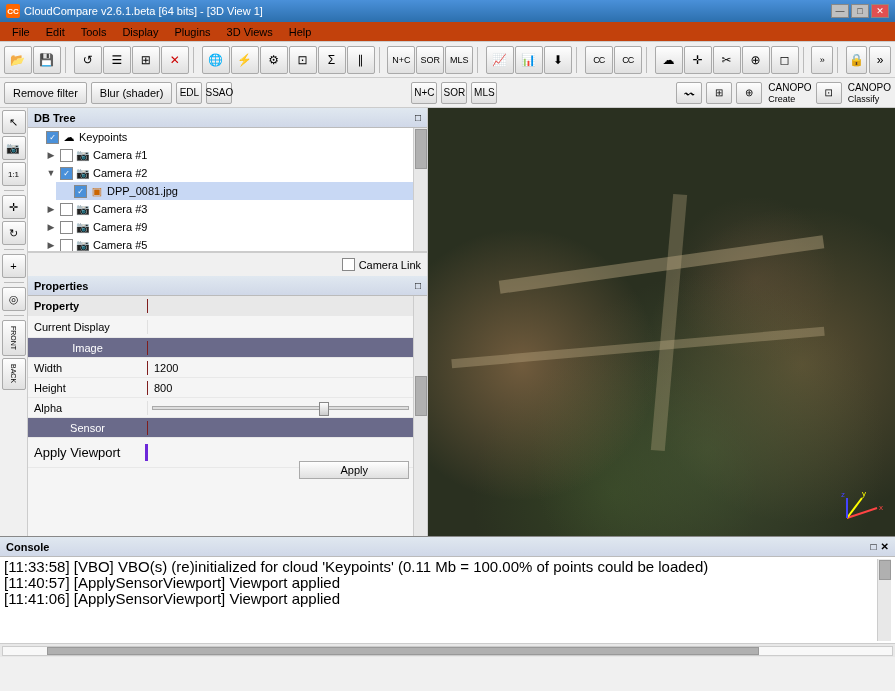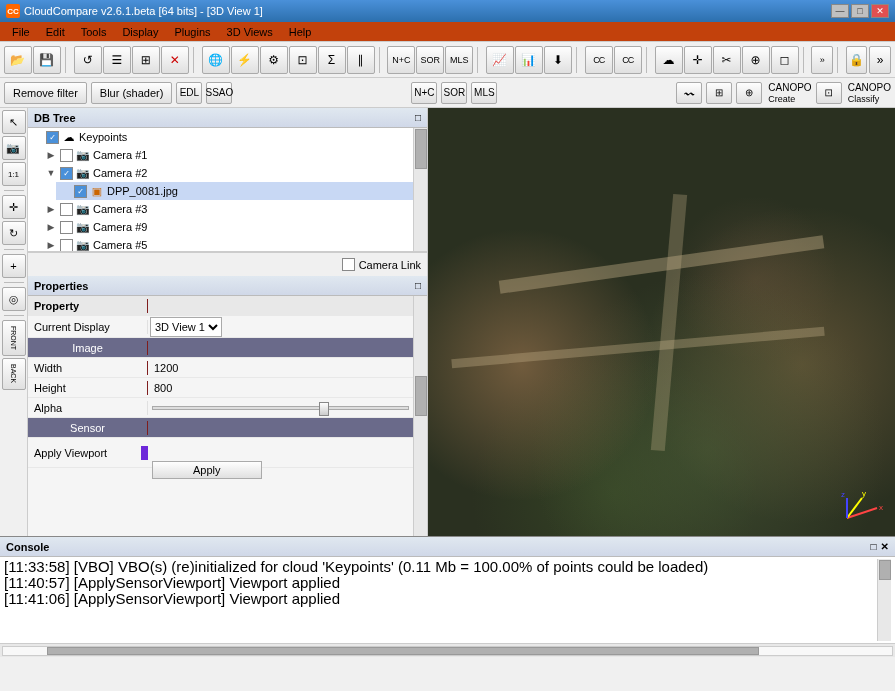"3D View 1" div { html: <div> <select> <option>3D View 1</option> </select> </div> -> none }
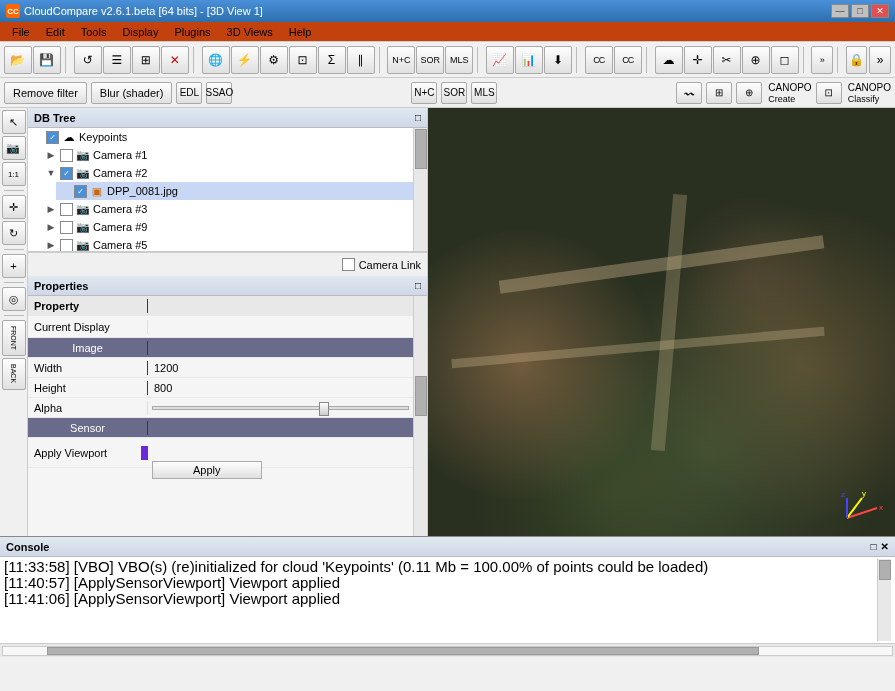"Apply Viewport" .apply-cell { border-right: 7px solid #6d28d9 -> 3px solid #6d28d9; font-size: 11px -> 13px }
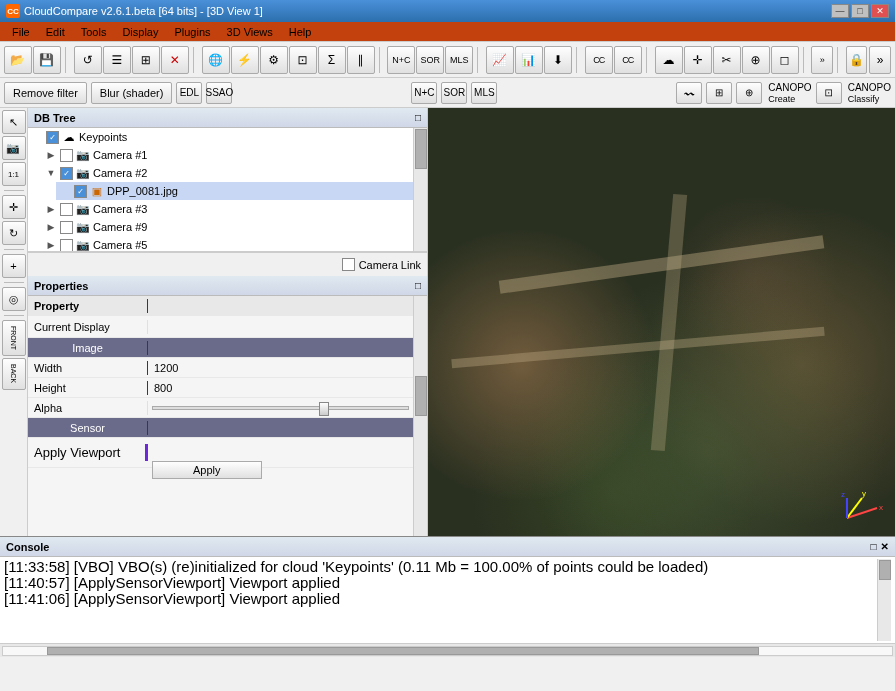"Apply" .apply-btn-container { justify-content: flex-start -> flex-end }
